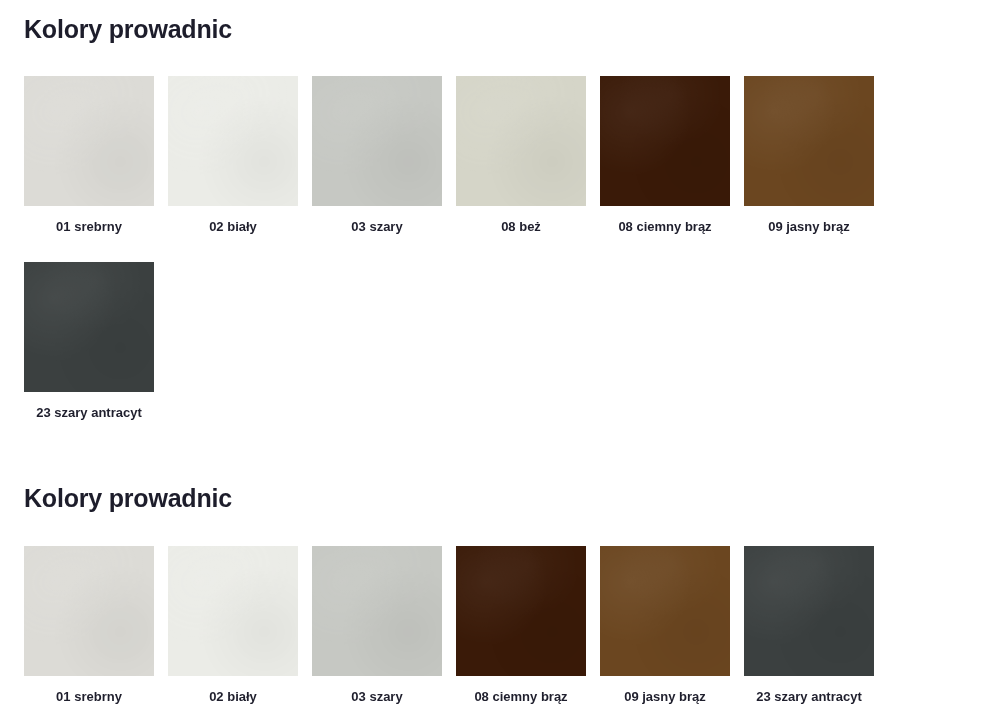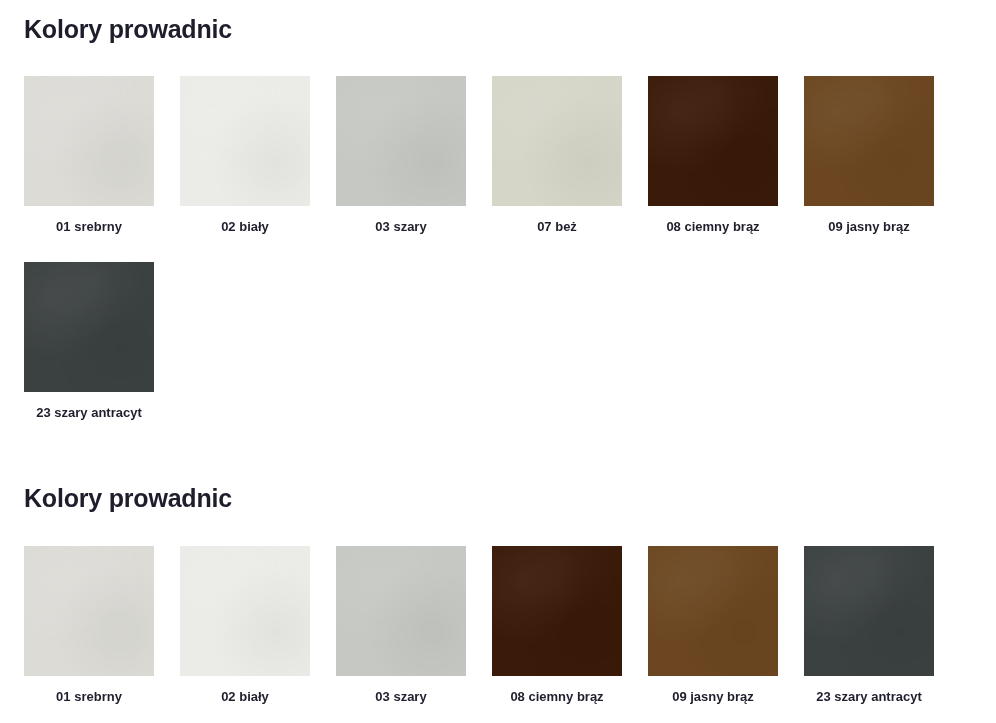"01 srebrny" .swatch-cell { margin-right: 26px -> 14px }
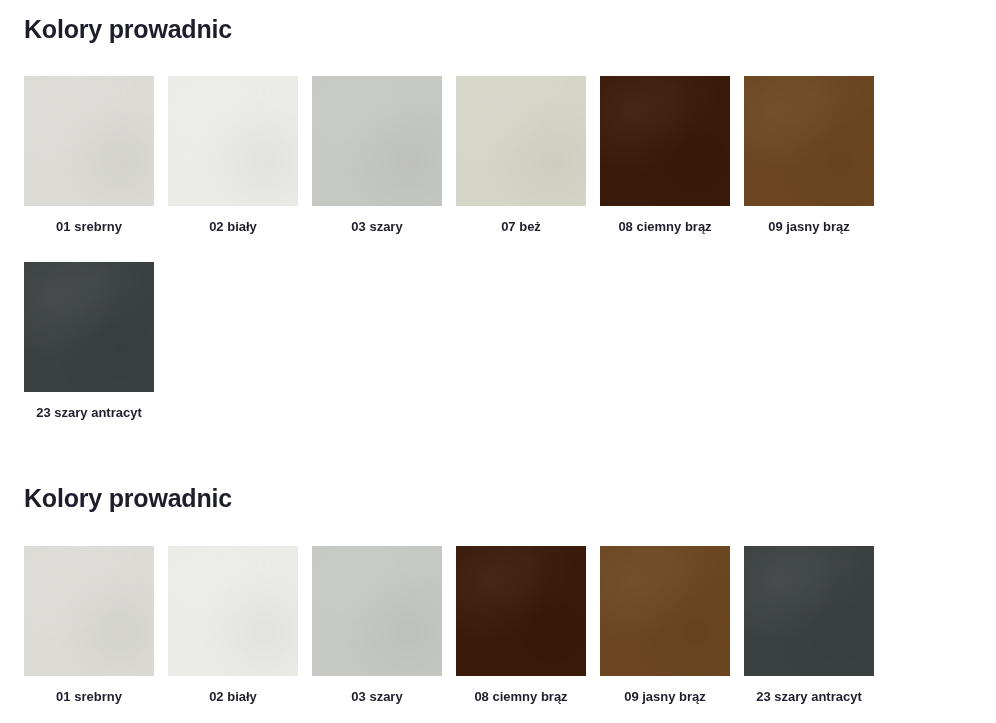"07 beż" span.swatch-label { text: 07 -> 08 }
